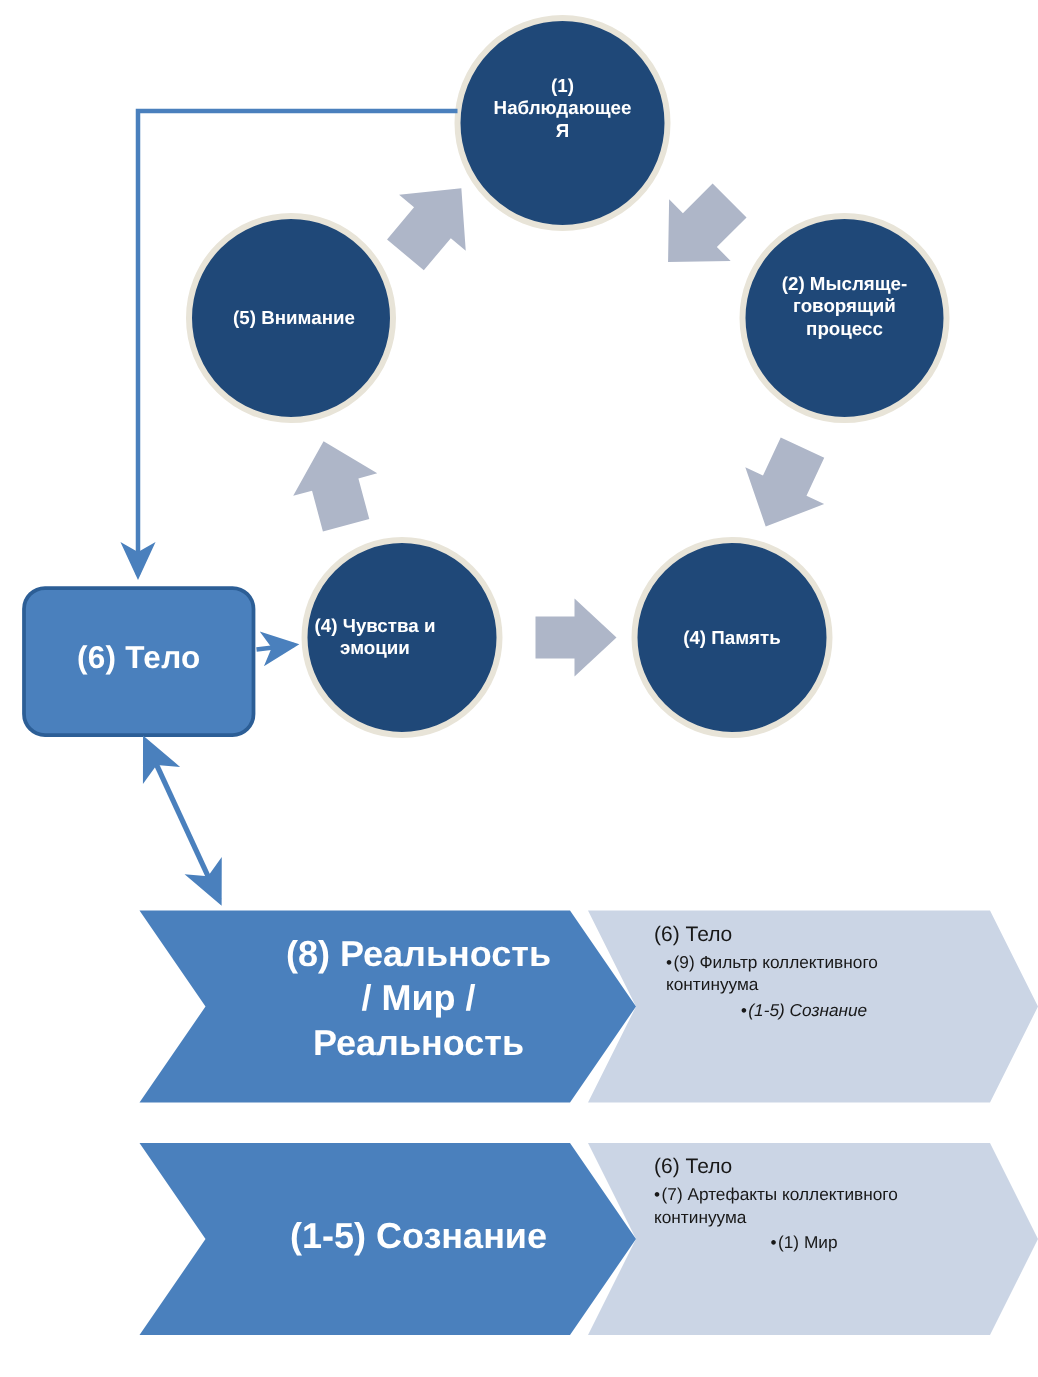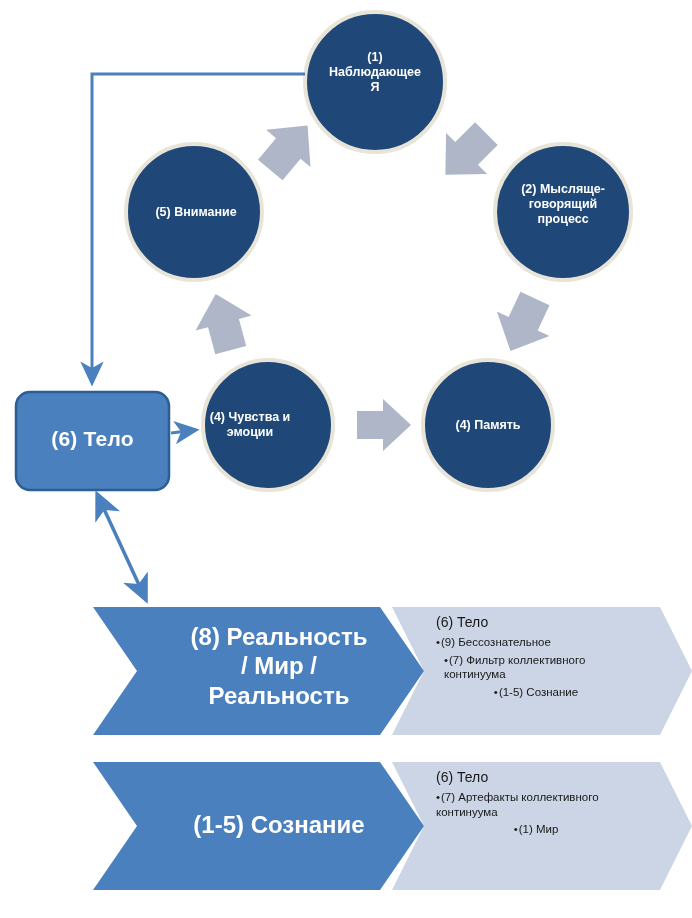"•(9) Бессознательное" li { html: <li><span>•</span><span>(9) Бессознательное</span></li> -> none }
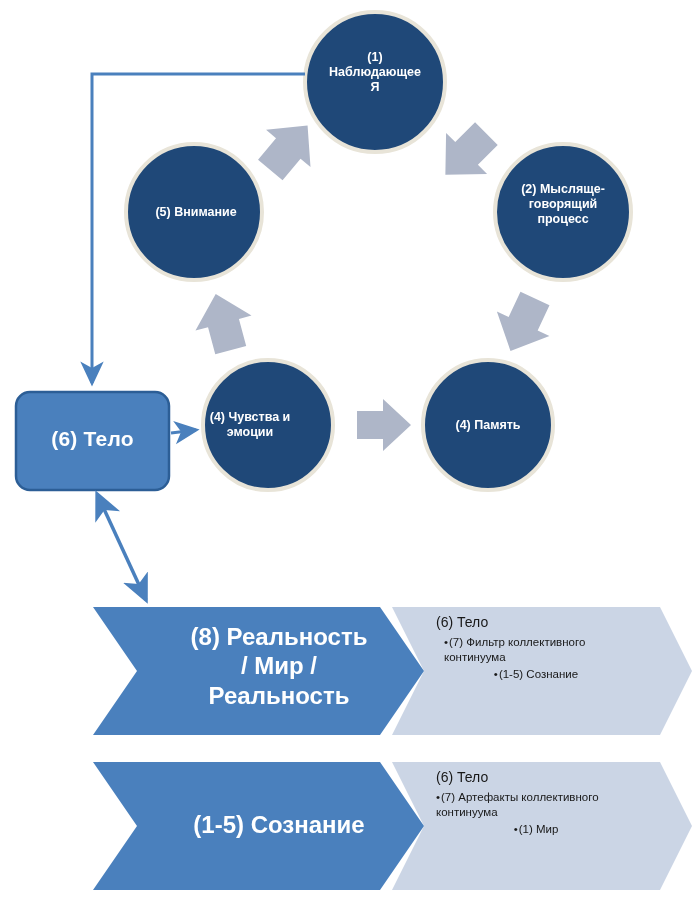"(7) Фильтр коллективного континуума" span { text: 7 -> 9 }
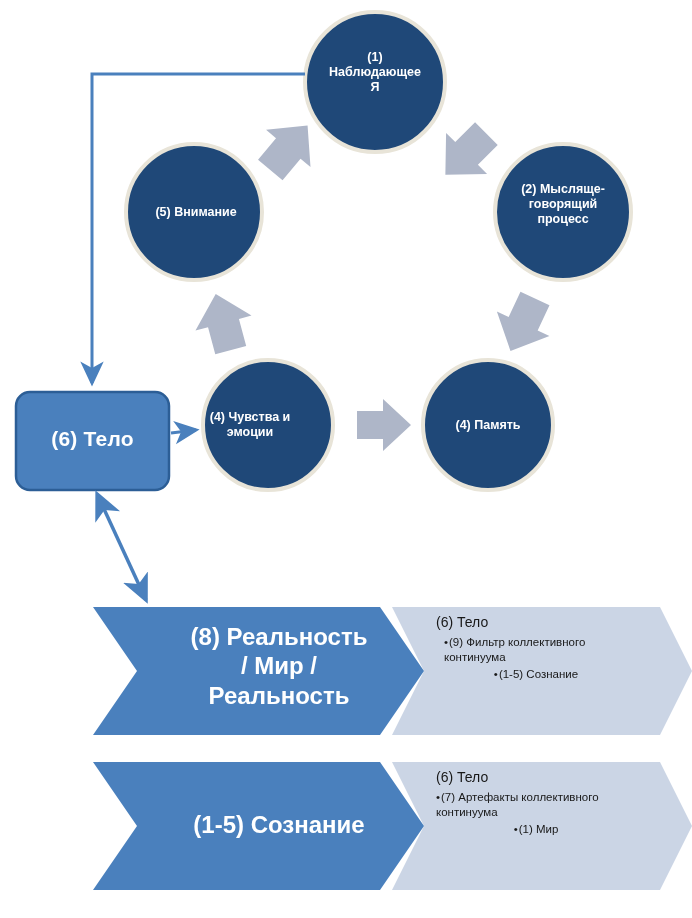"•(1-5) Сознание" li { font-style: none -> italic }
